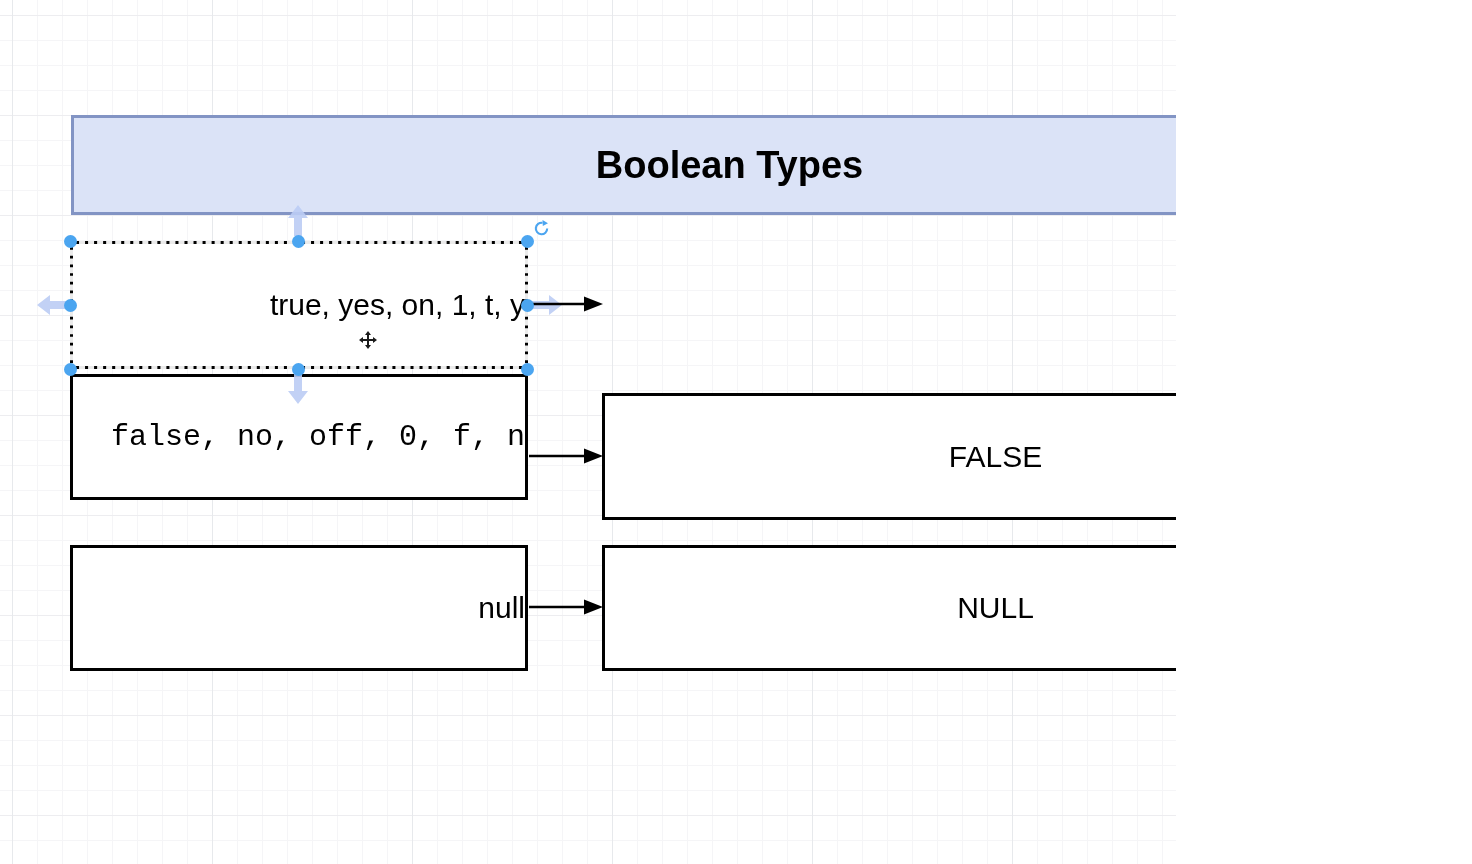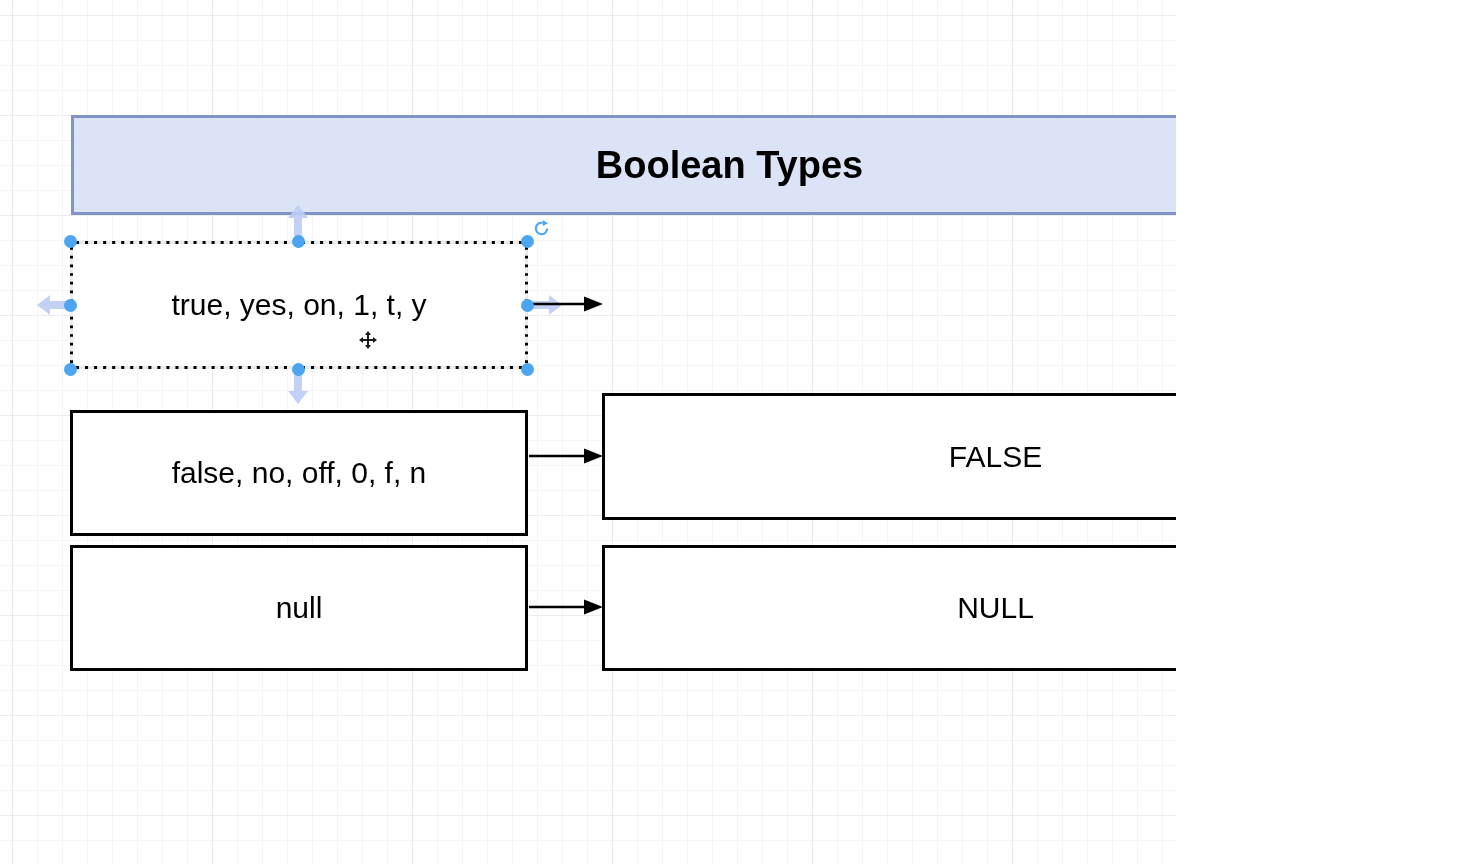"true, yes, on, 1, t," .lcol { justify-content: none -> flex-end }
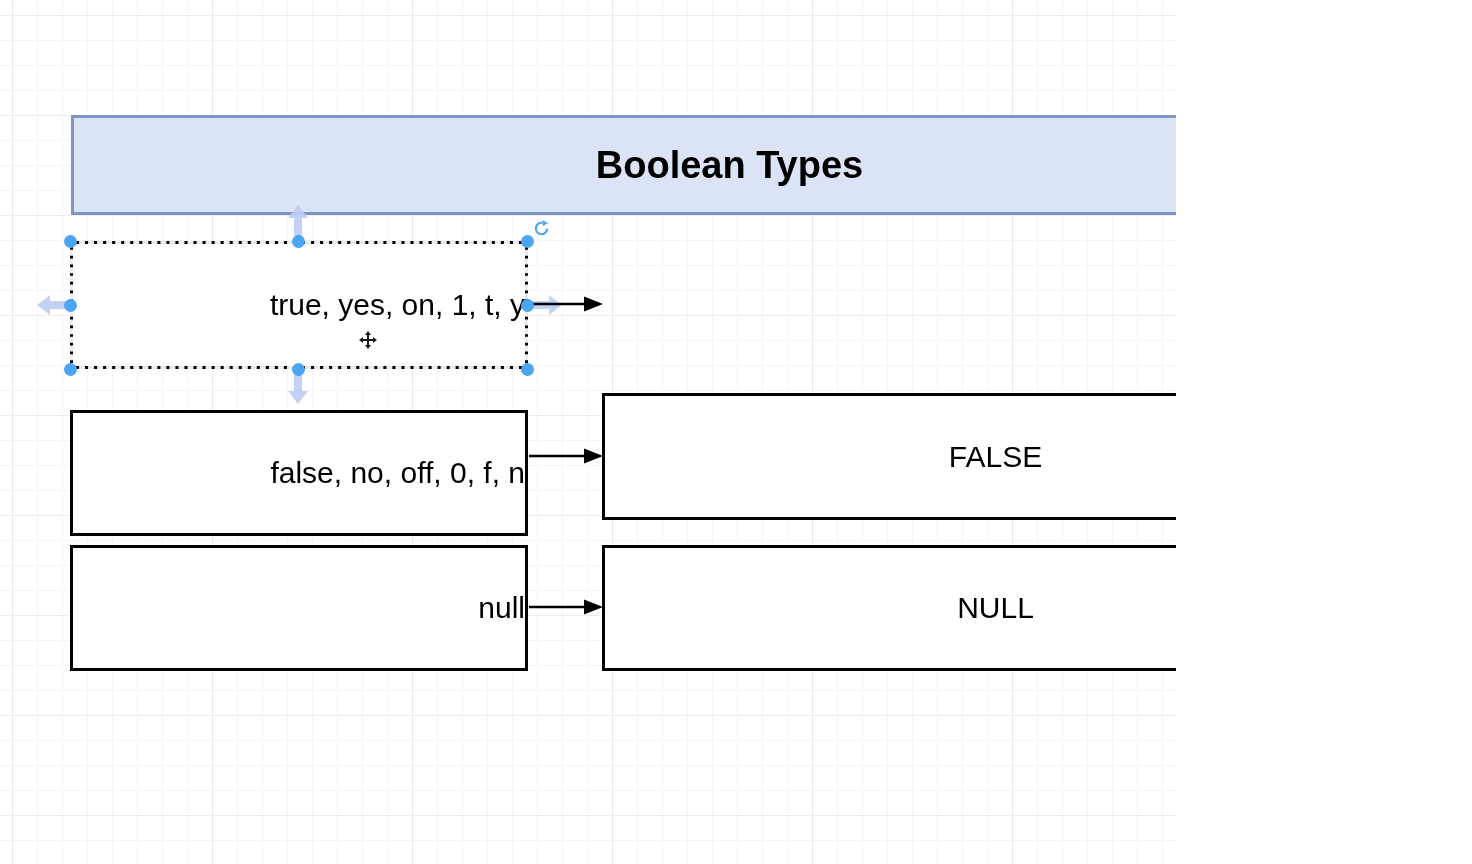"false, no, off, 0, f," div.shape { font-family: none -> Liberation Mono, monospace; top: 410px -> 374px }
